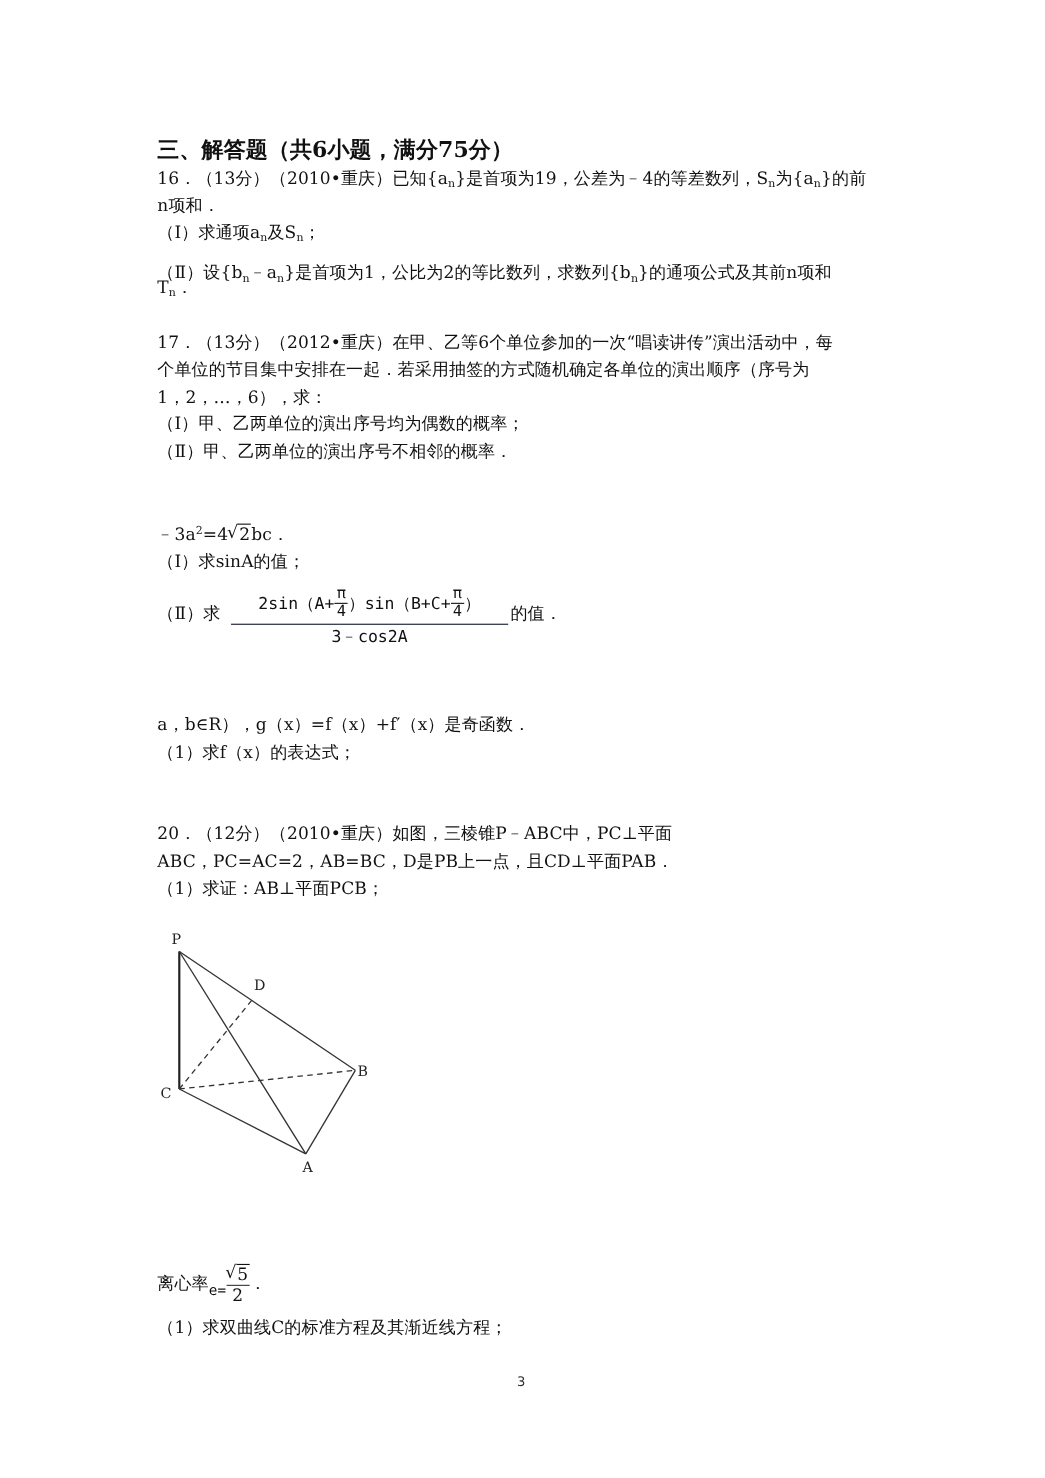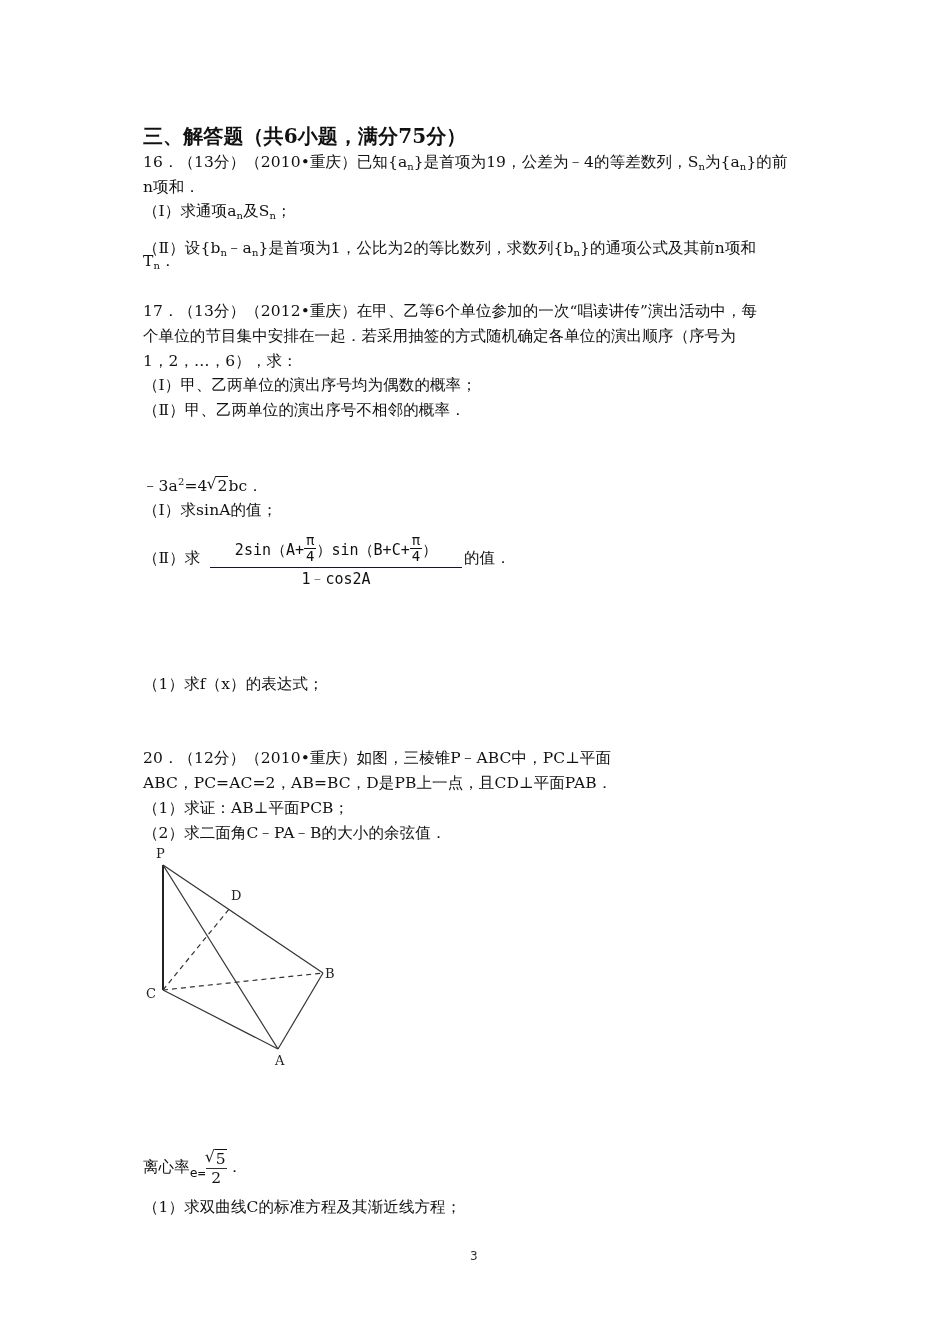"1﹣cos2A" span.den { text: 1 -> 3 }
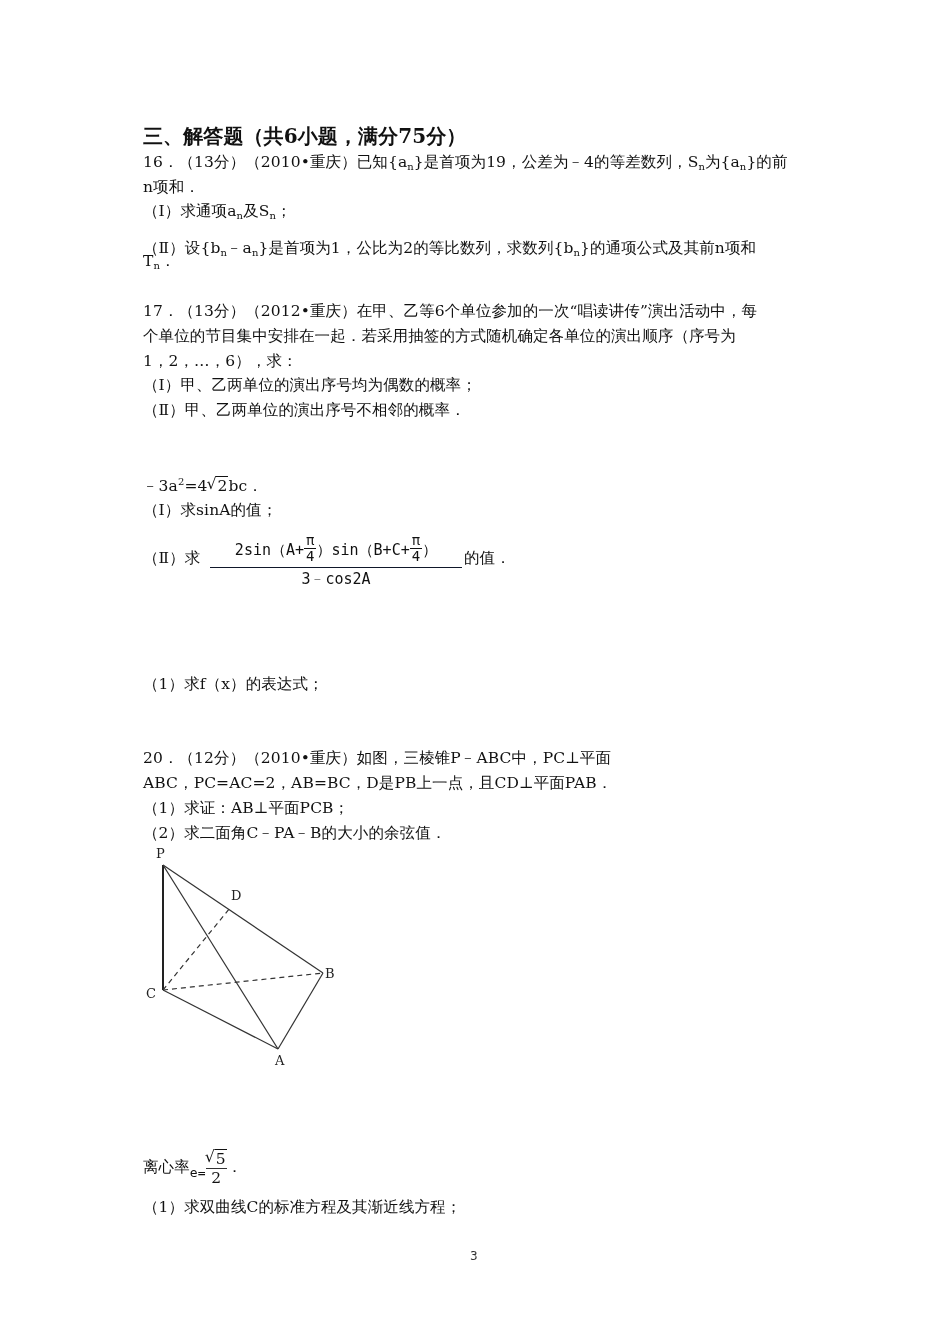"a，b∈R），g（x）=f（x）+f′（x）是奇函数．" div.line { html: none -> <div>a，b∈R），g（x）=f（x）+f′（x）是奇函数．</div> }
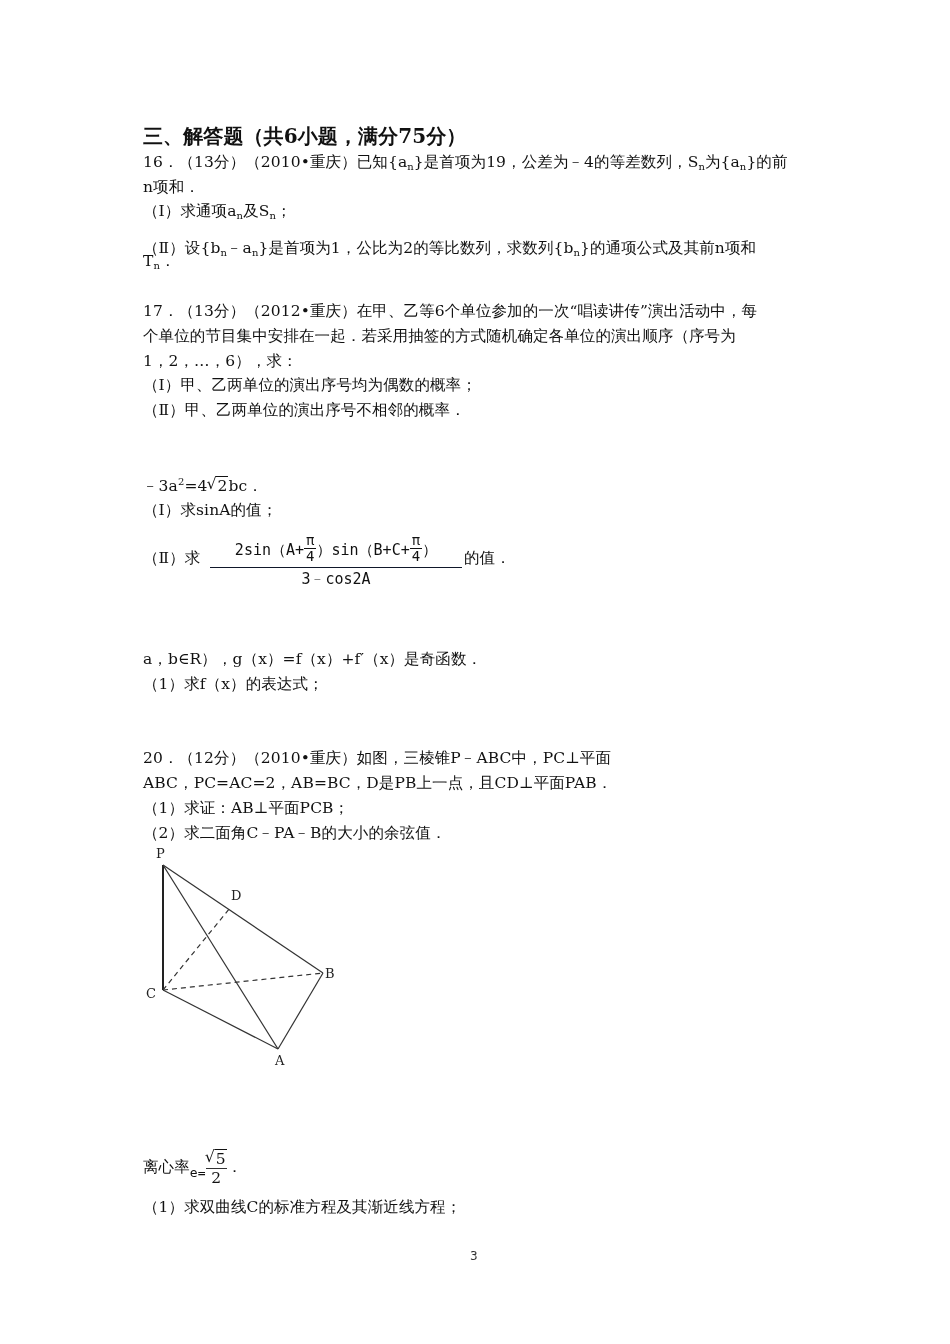"（2）求二面角C﹣PA﹣B的大小的余弦值．" div.line { html: <div>（2）求二面角C﹣PA﹣B的大小的余弦值．</div> -> none }
